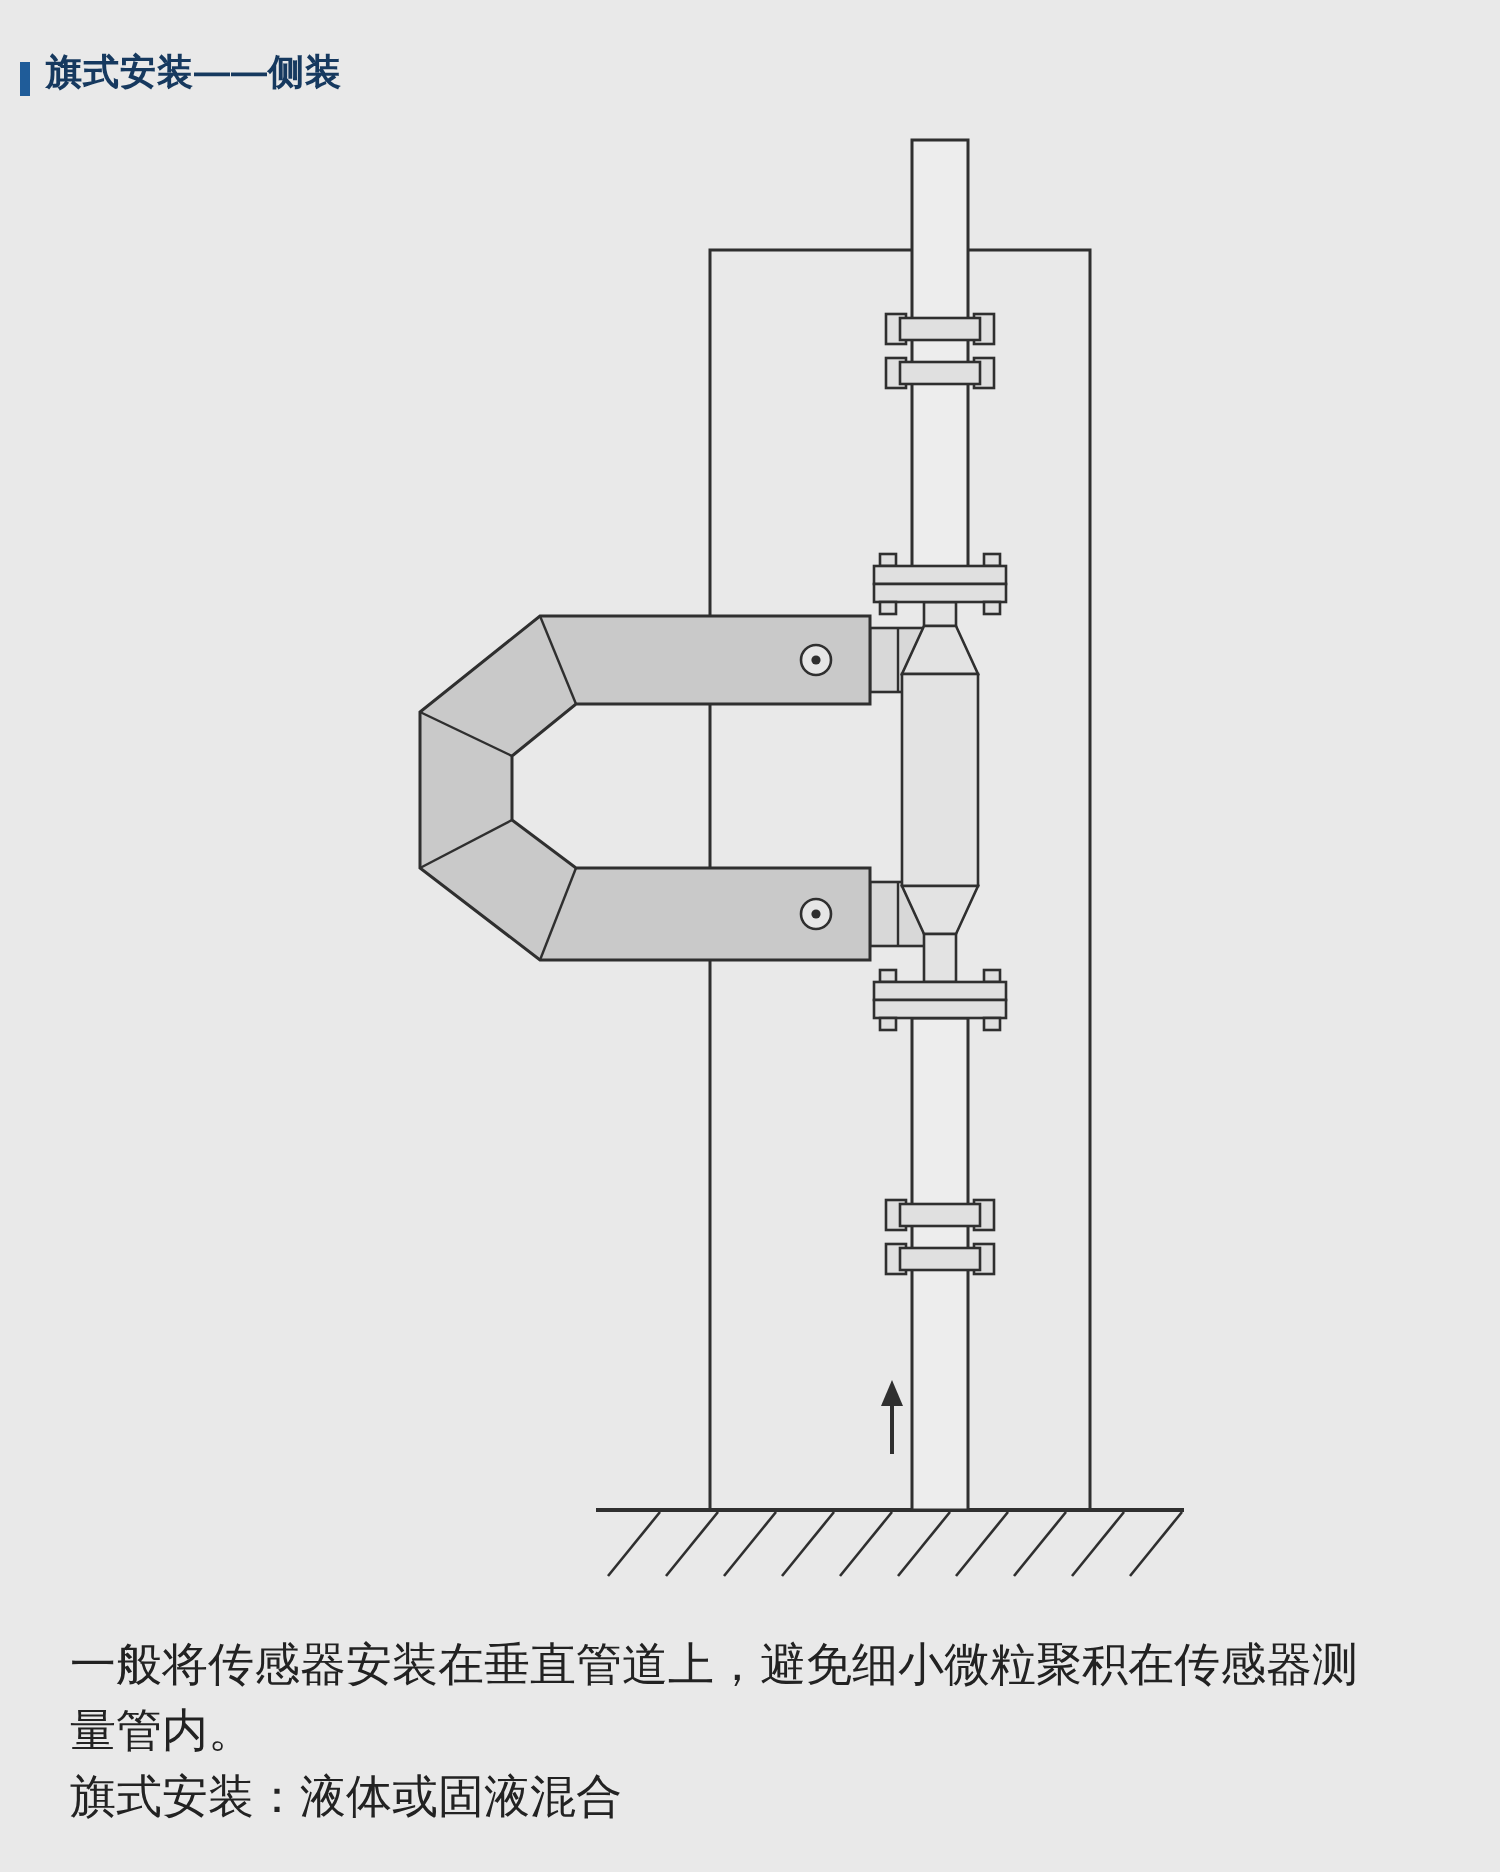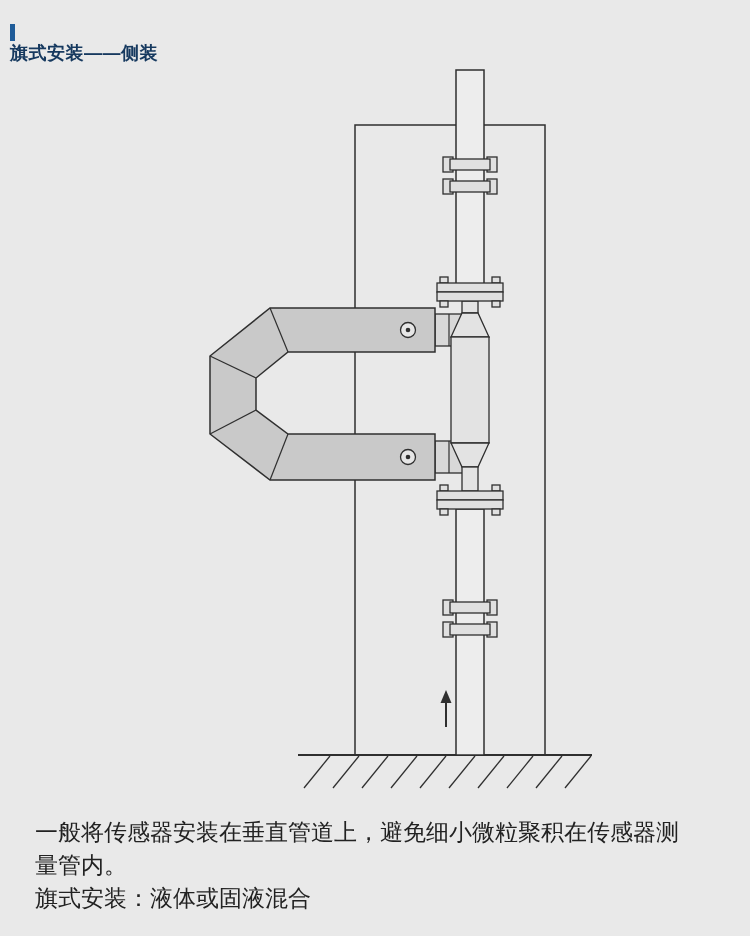"旗式安装——侧装" .header { align-items: flex-start -> flex-end; flex-direction: column -> none }
